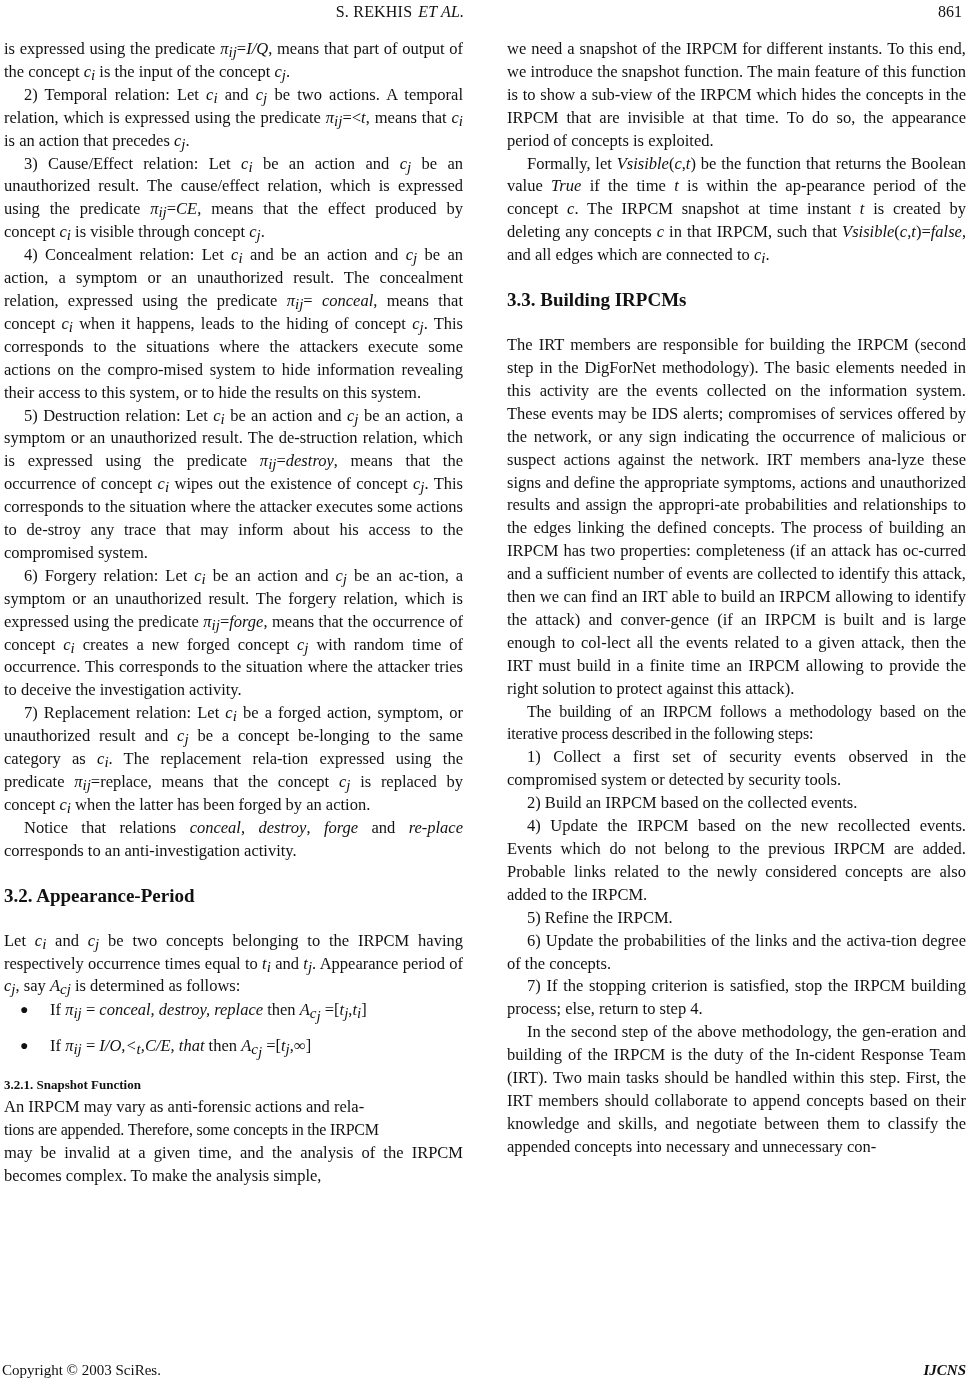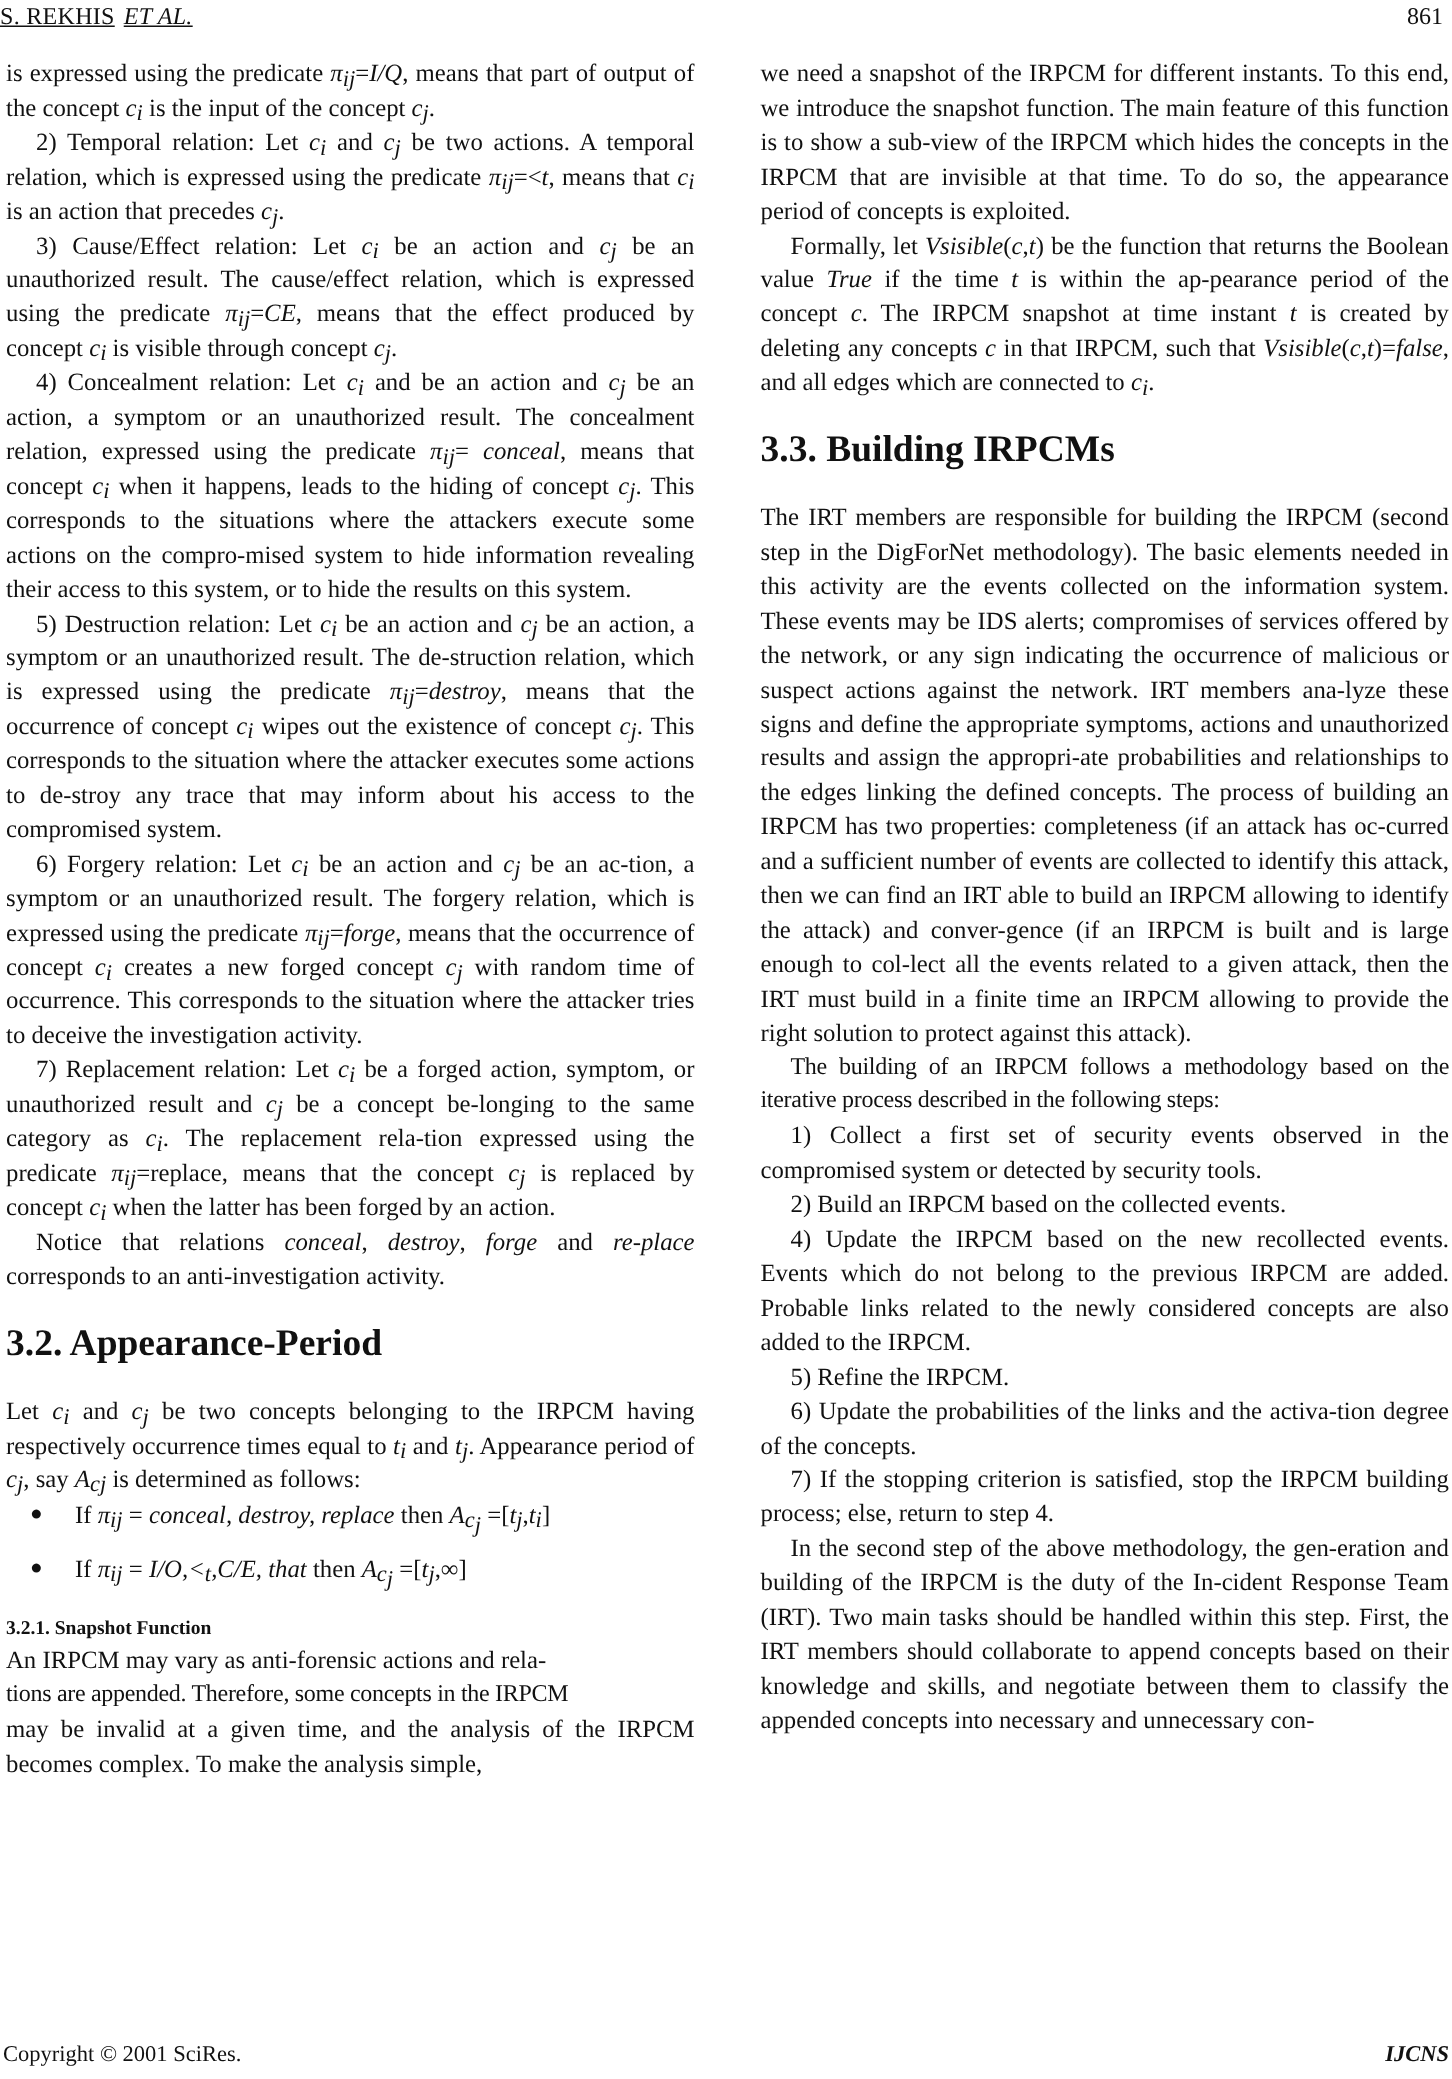"S. REKHIS ET AL." .header .title { text-align: left -> center; text-decoration: underline -> none }
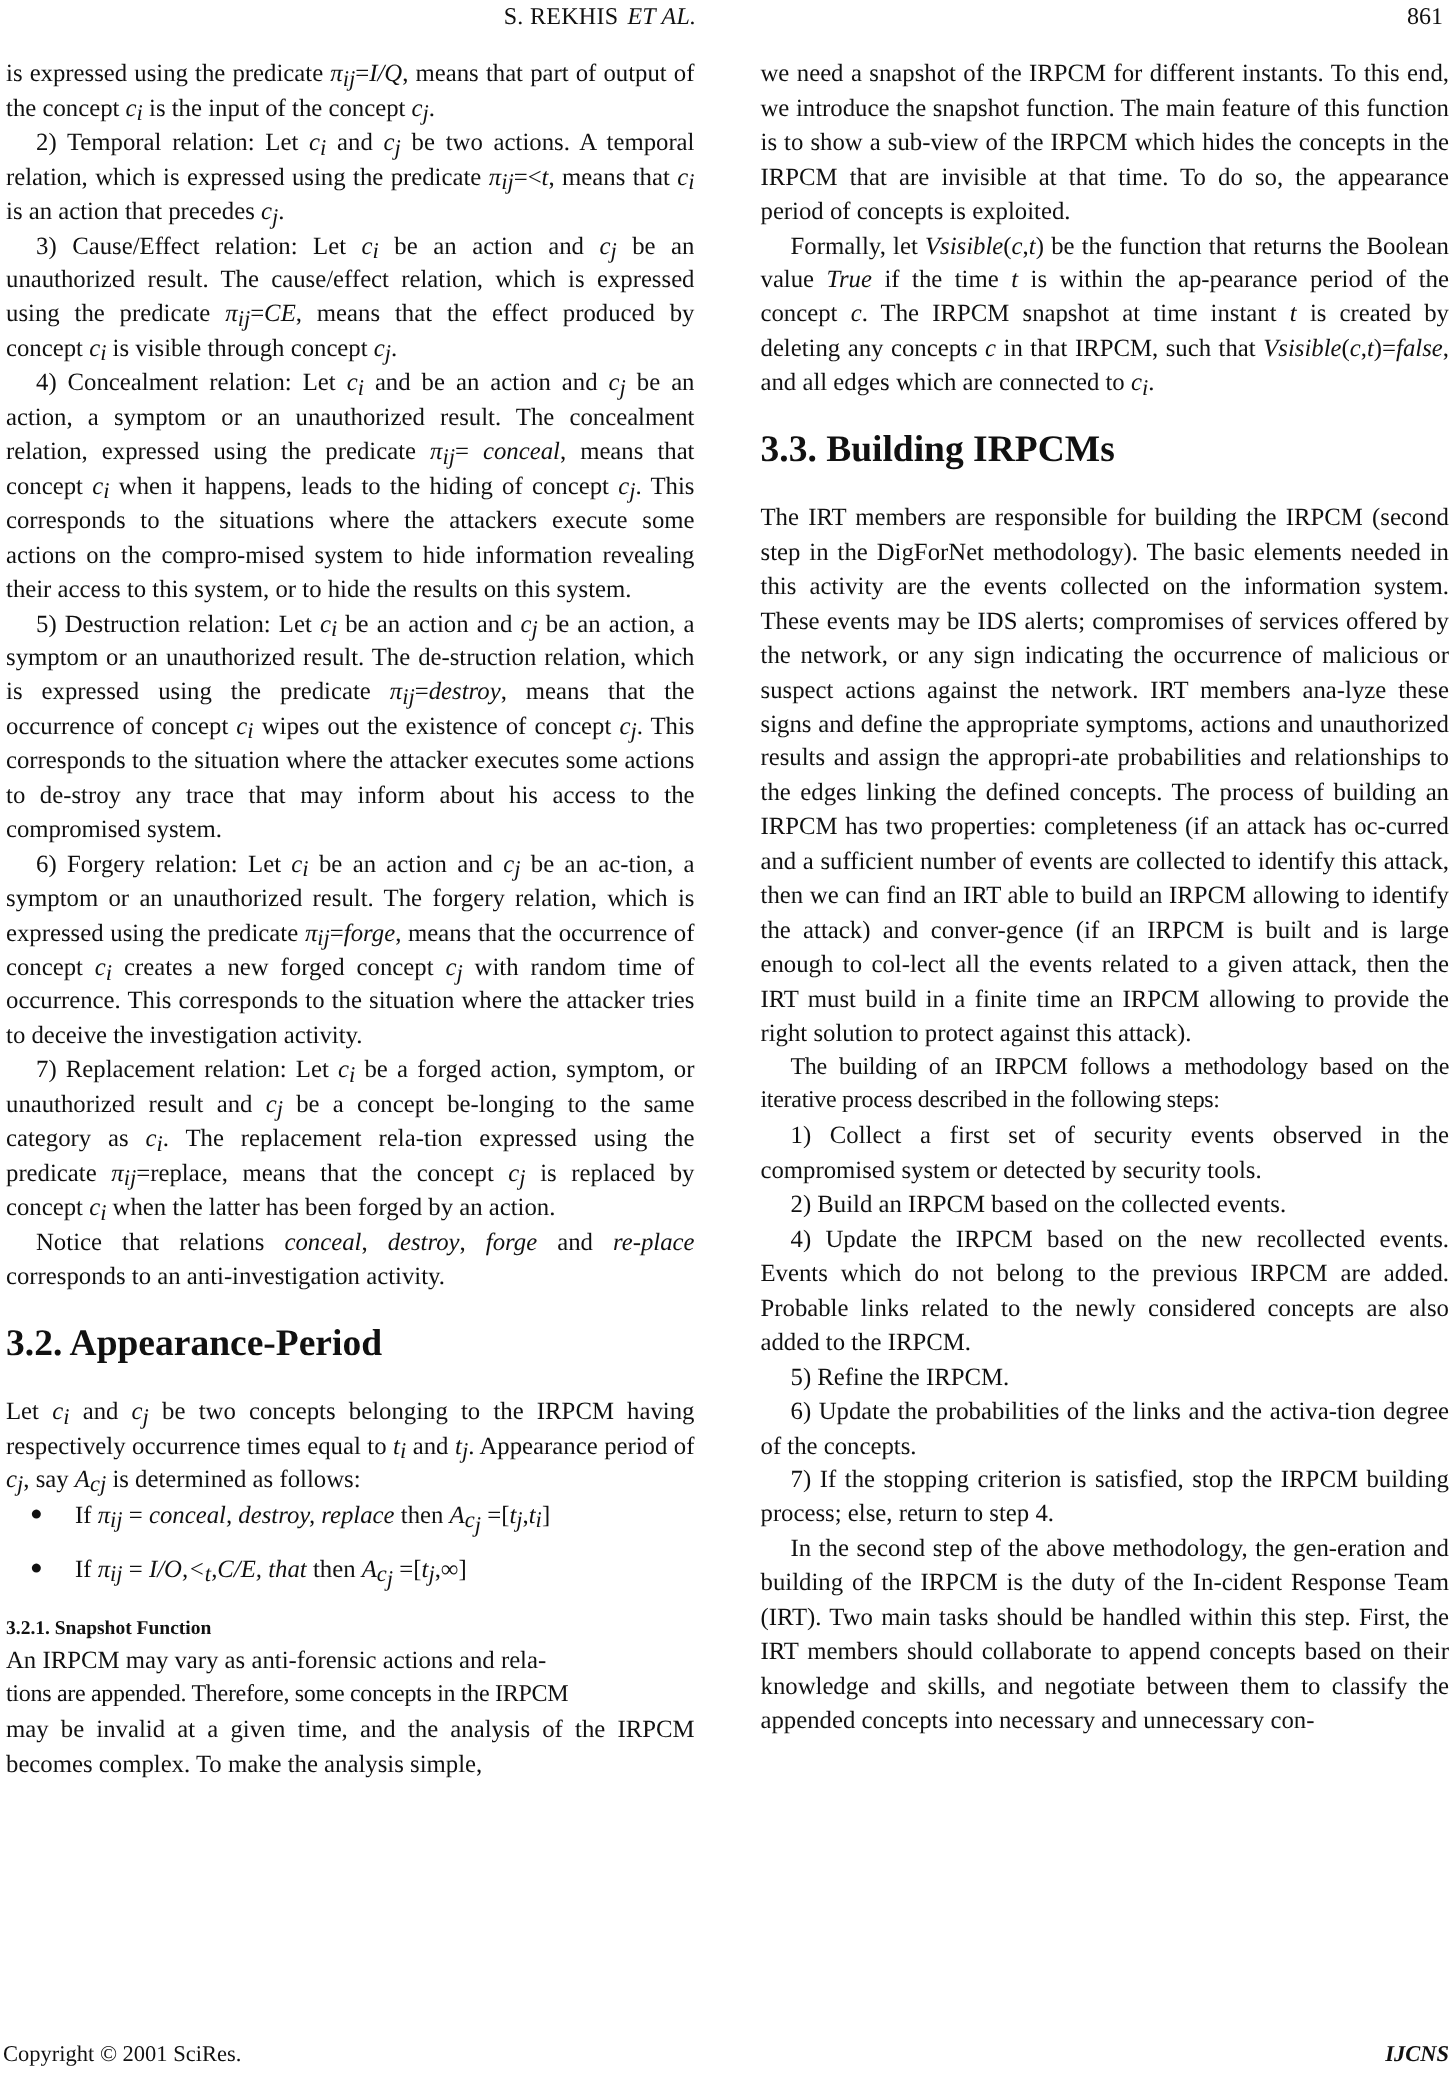"3.3. Building IRPCMs" .h2 { font-size: 25px -> 19px }
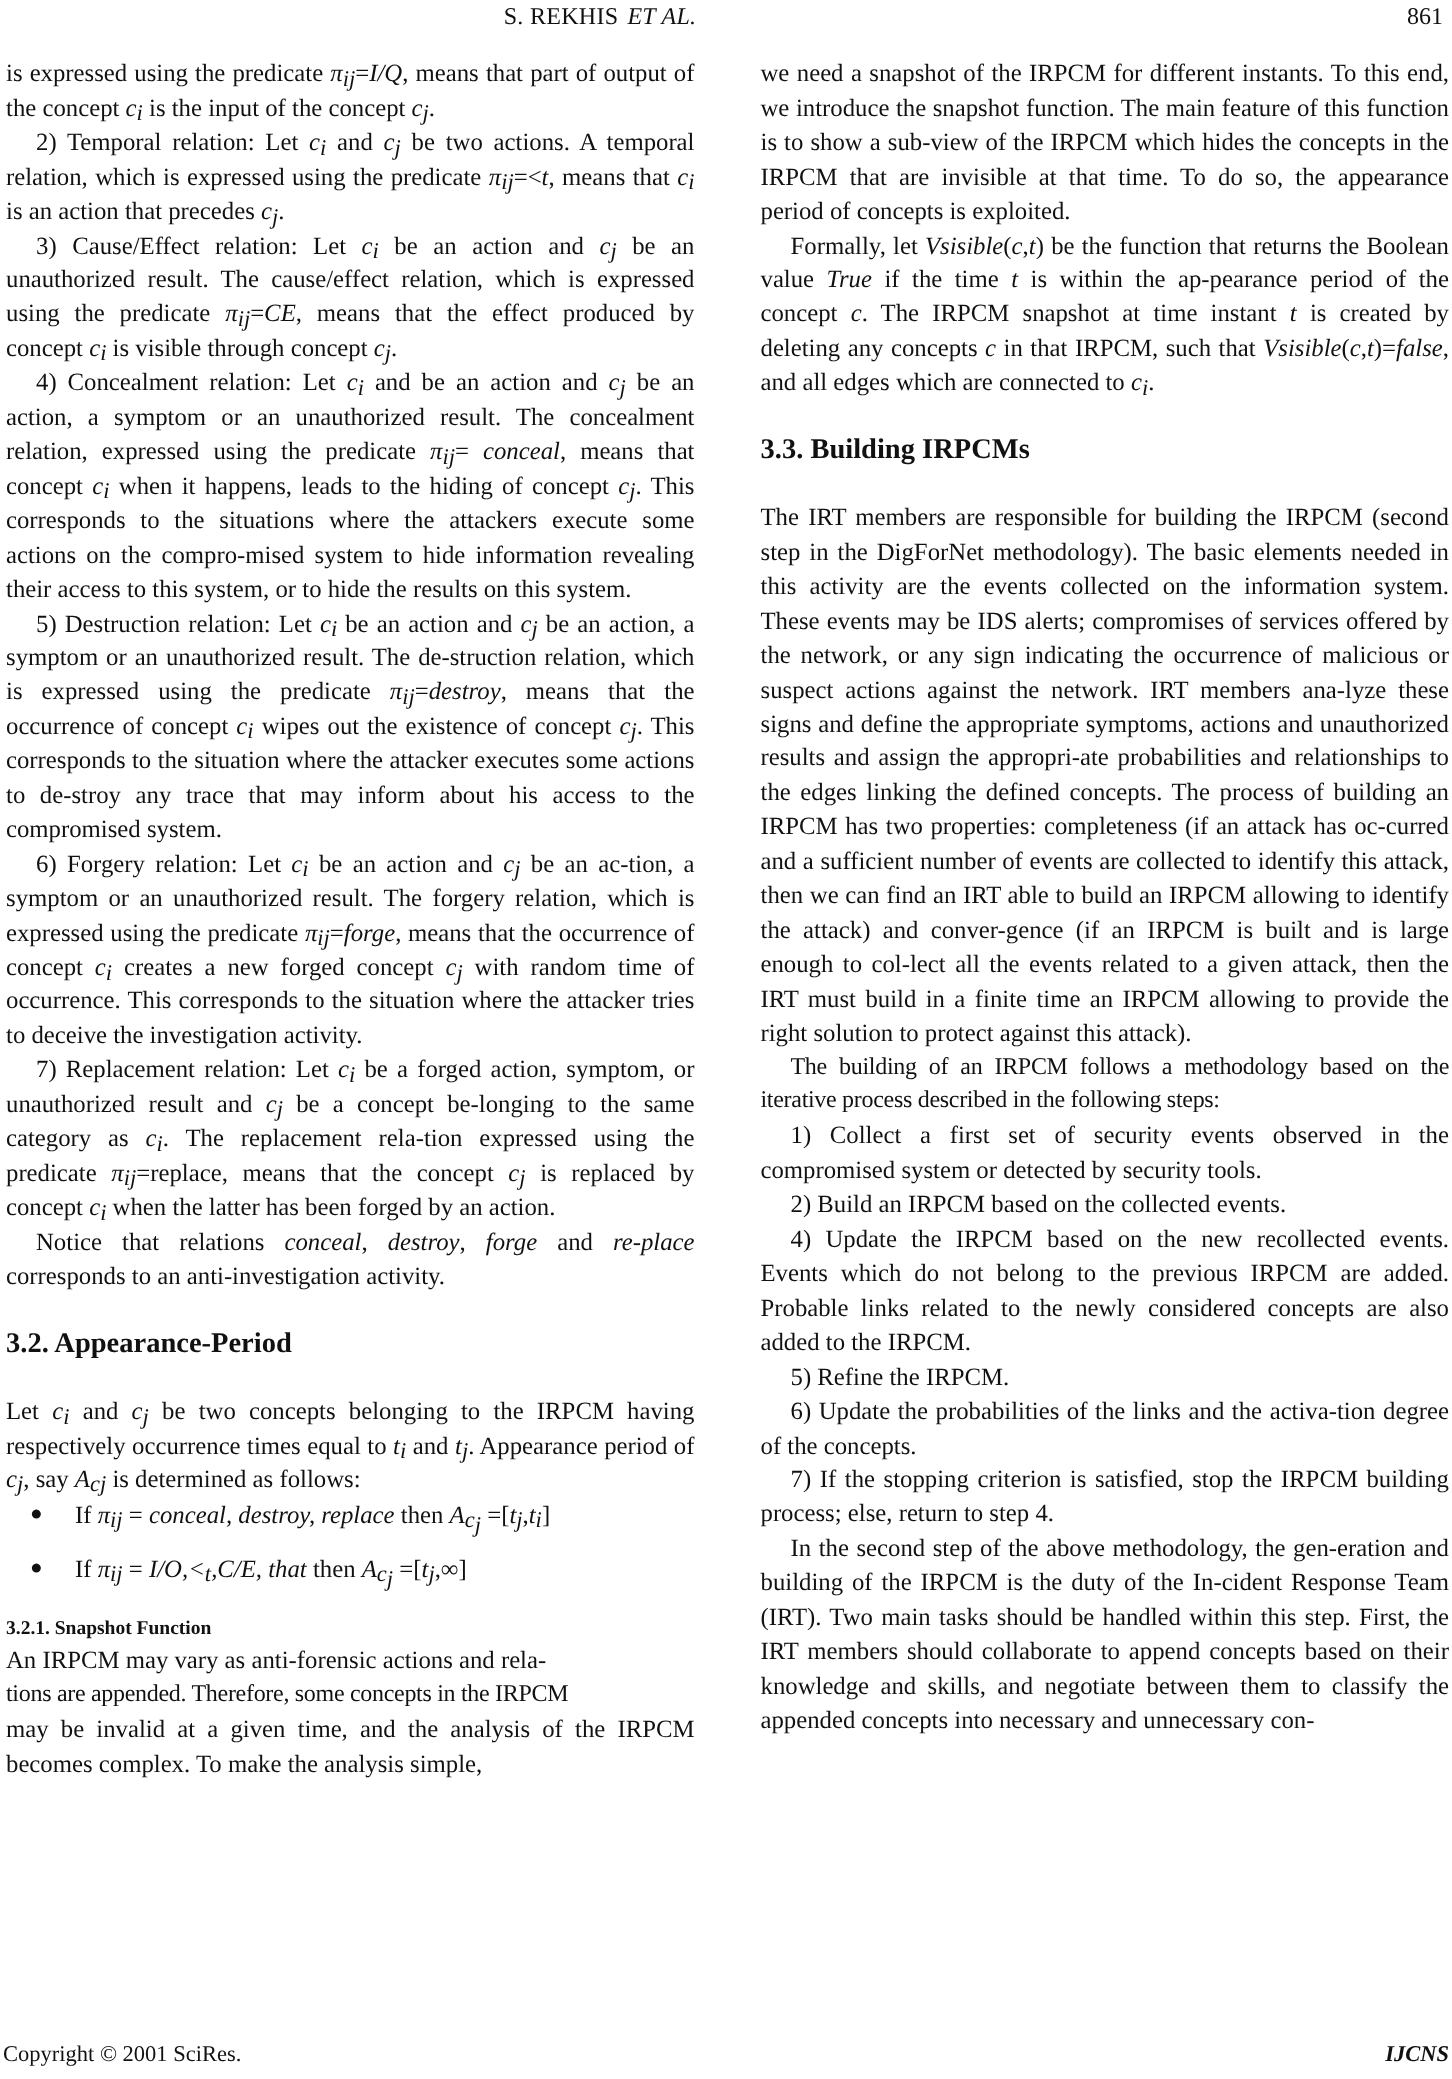"Copyright © 2001 SciRes." span.copy { text: 2001 -> 2003 }
